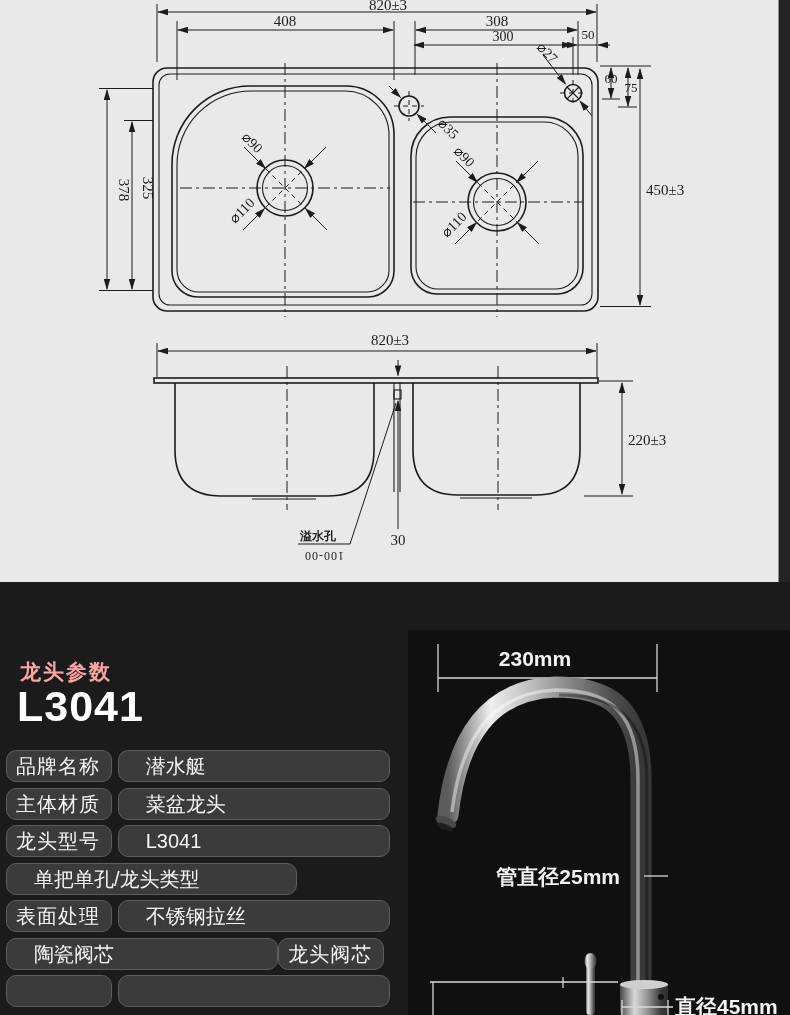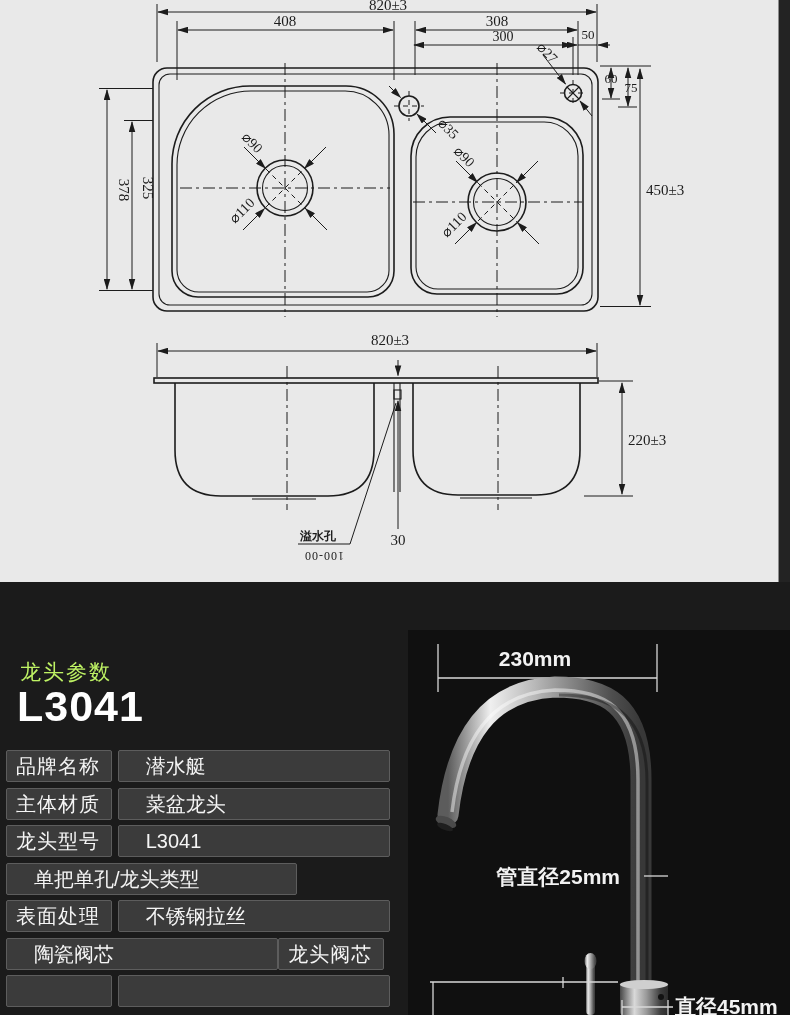"龙头参数" .sec-title { color: #bef264 -> #fca5a5; font-weight: normal -> bold }
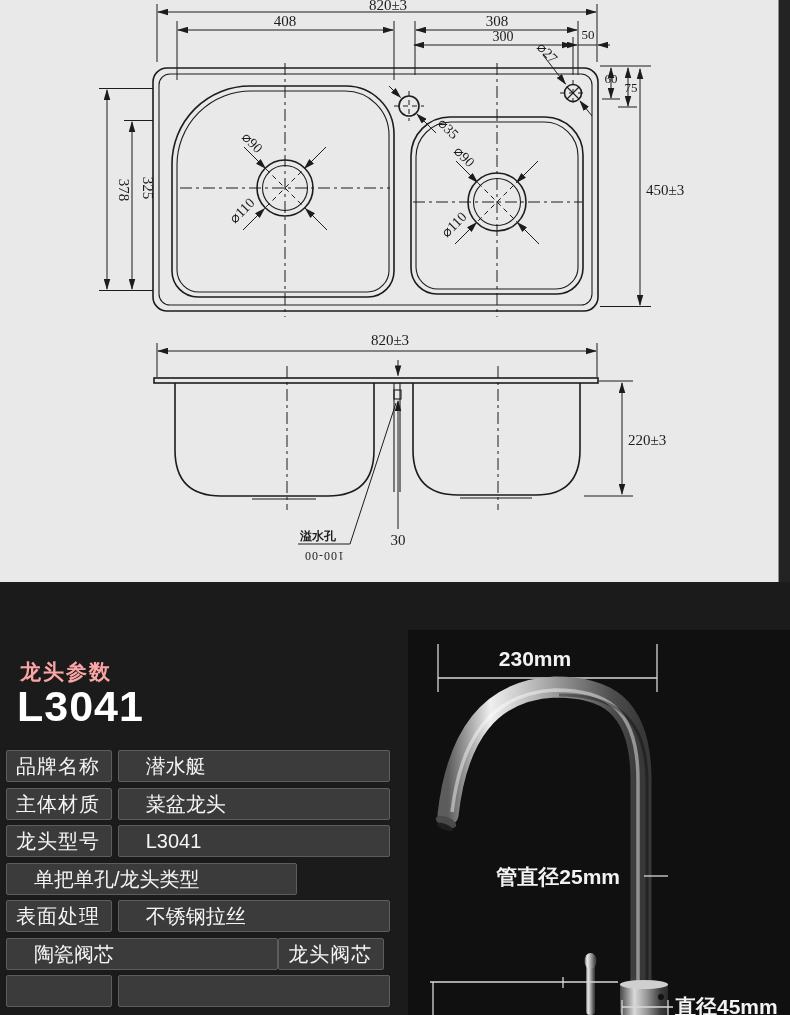"品牌名称" .cell { border-radius: 2px -> 10px }
